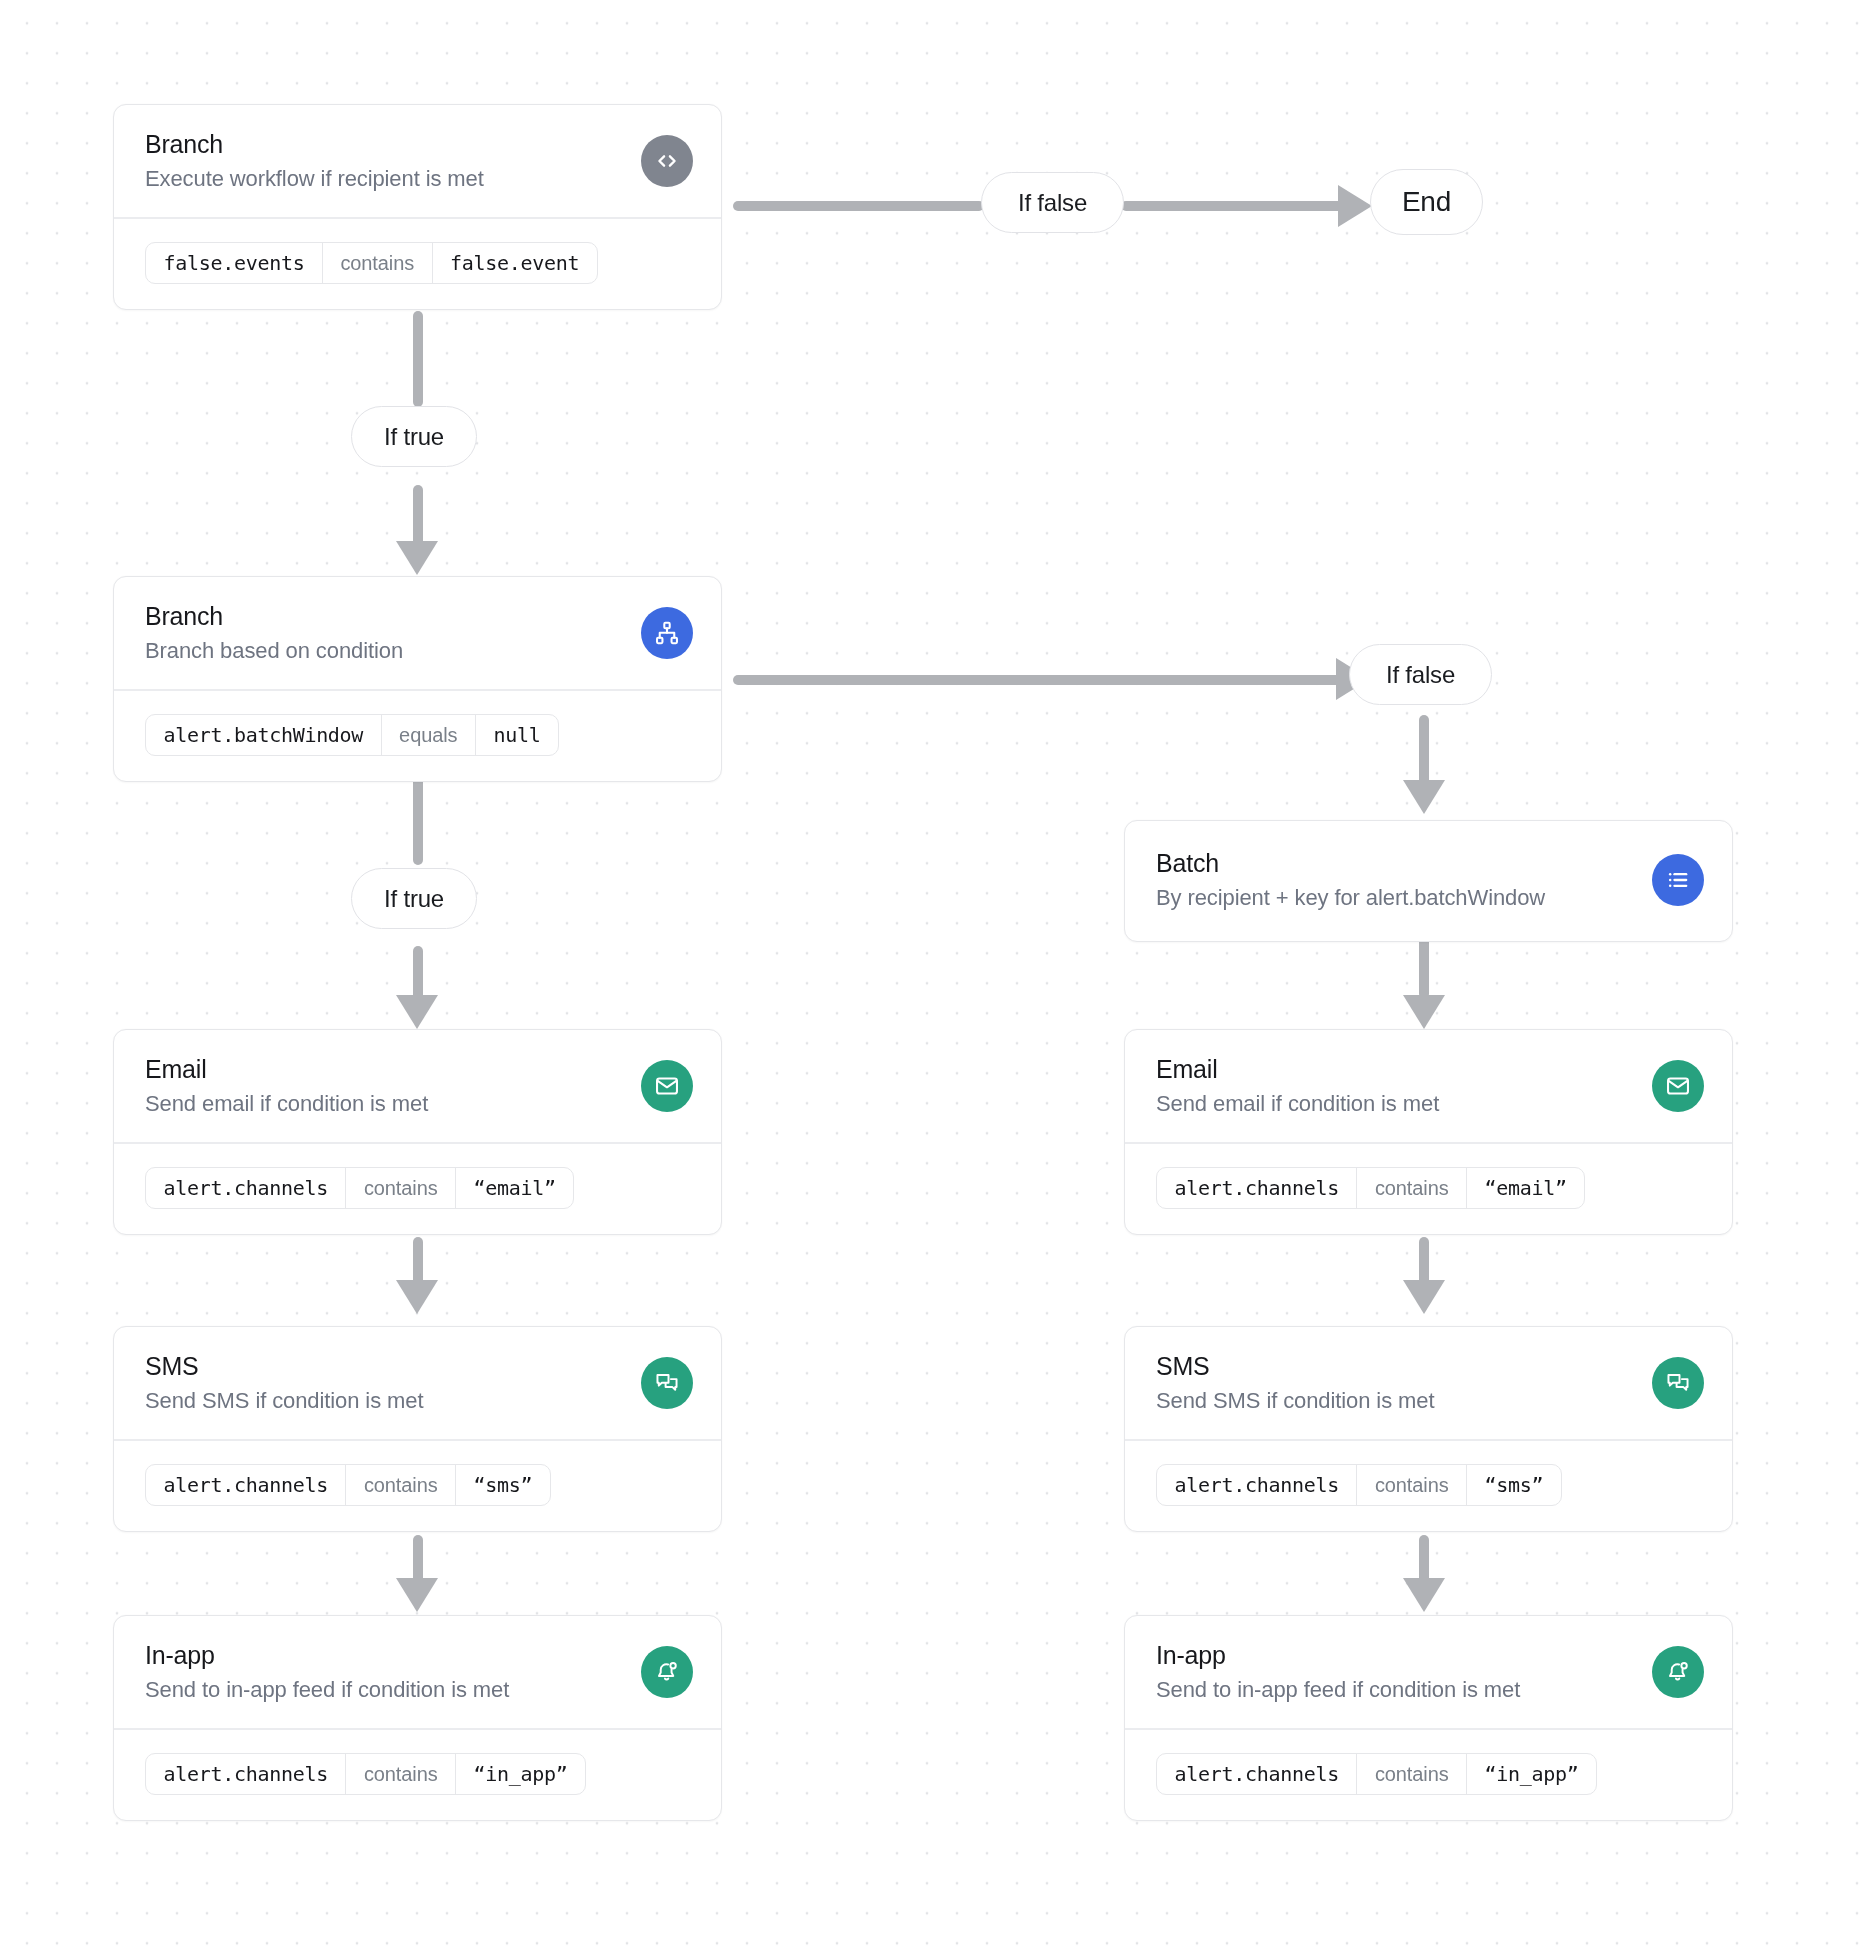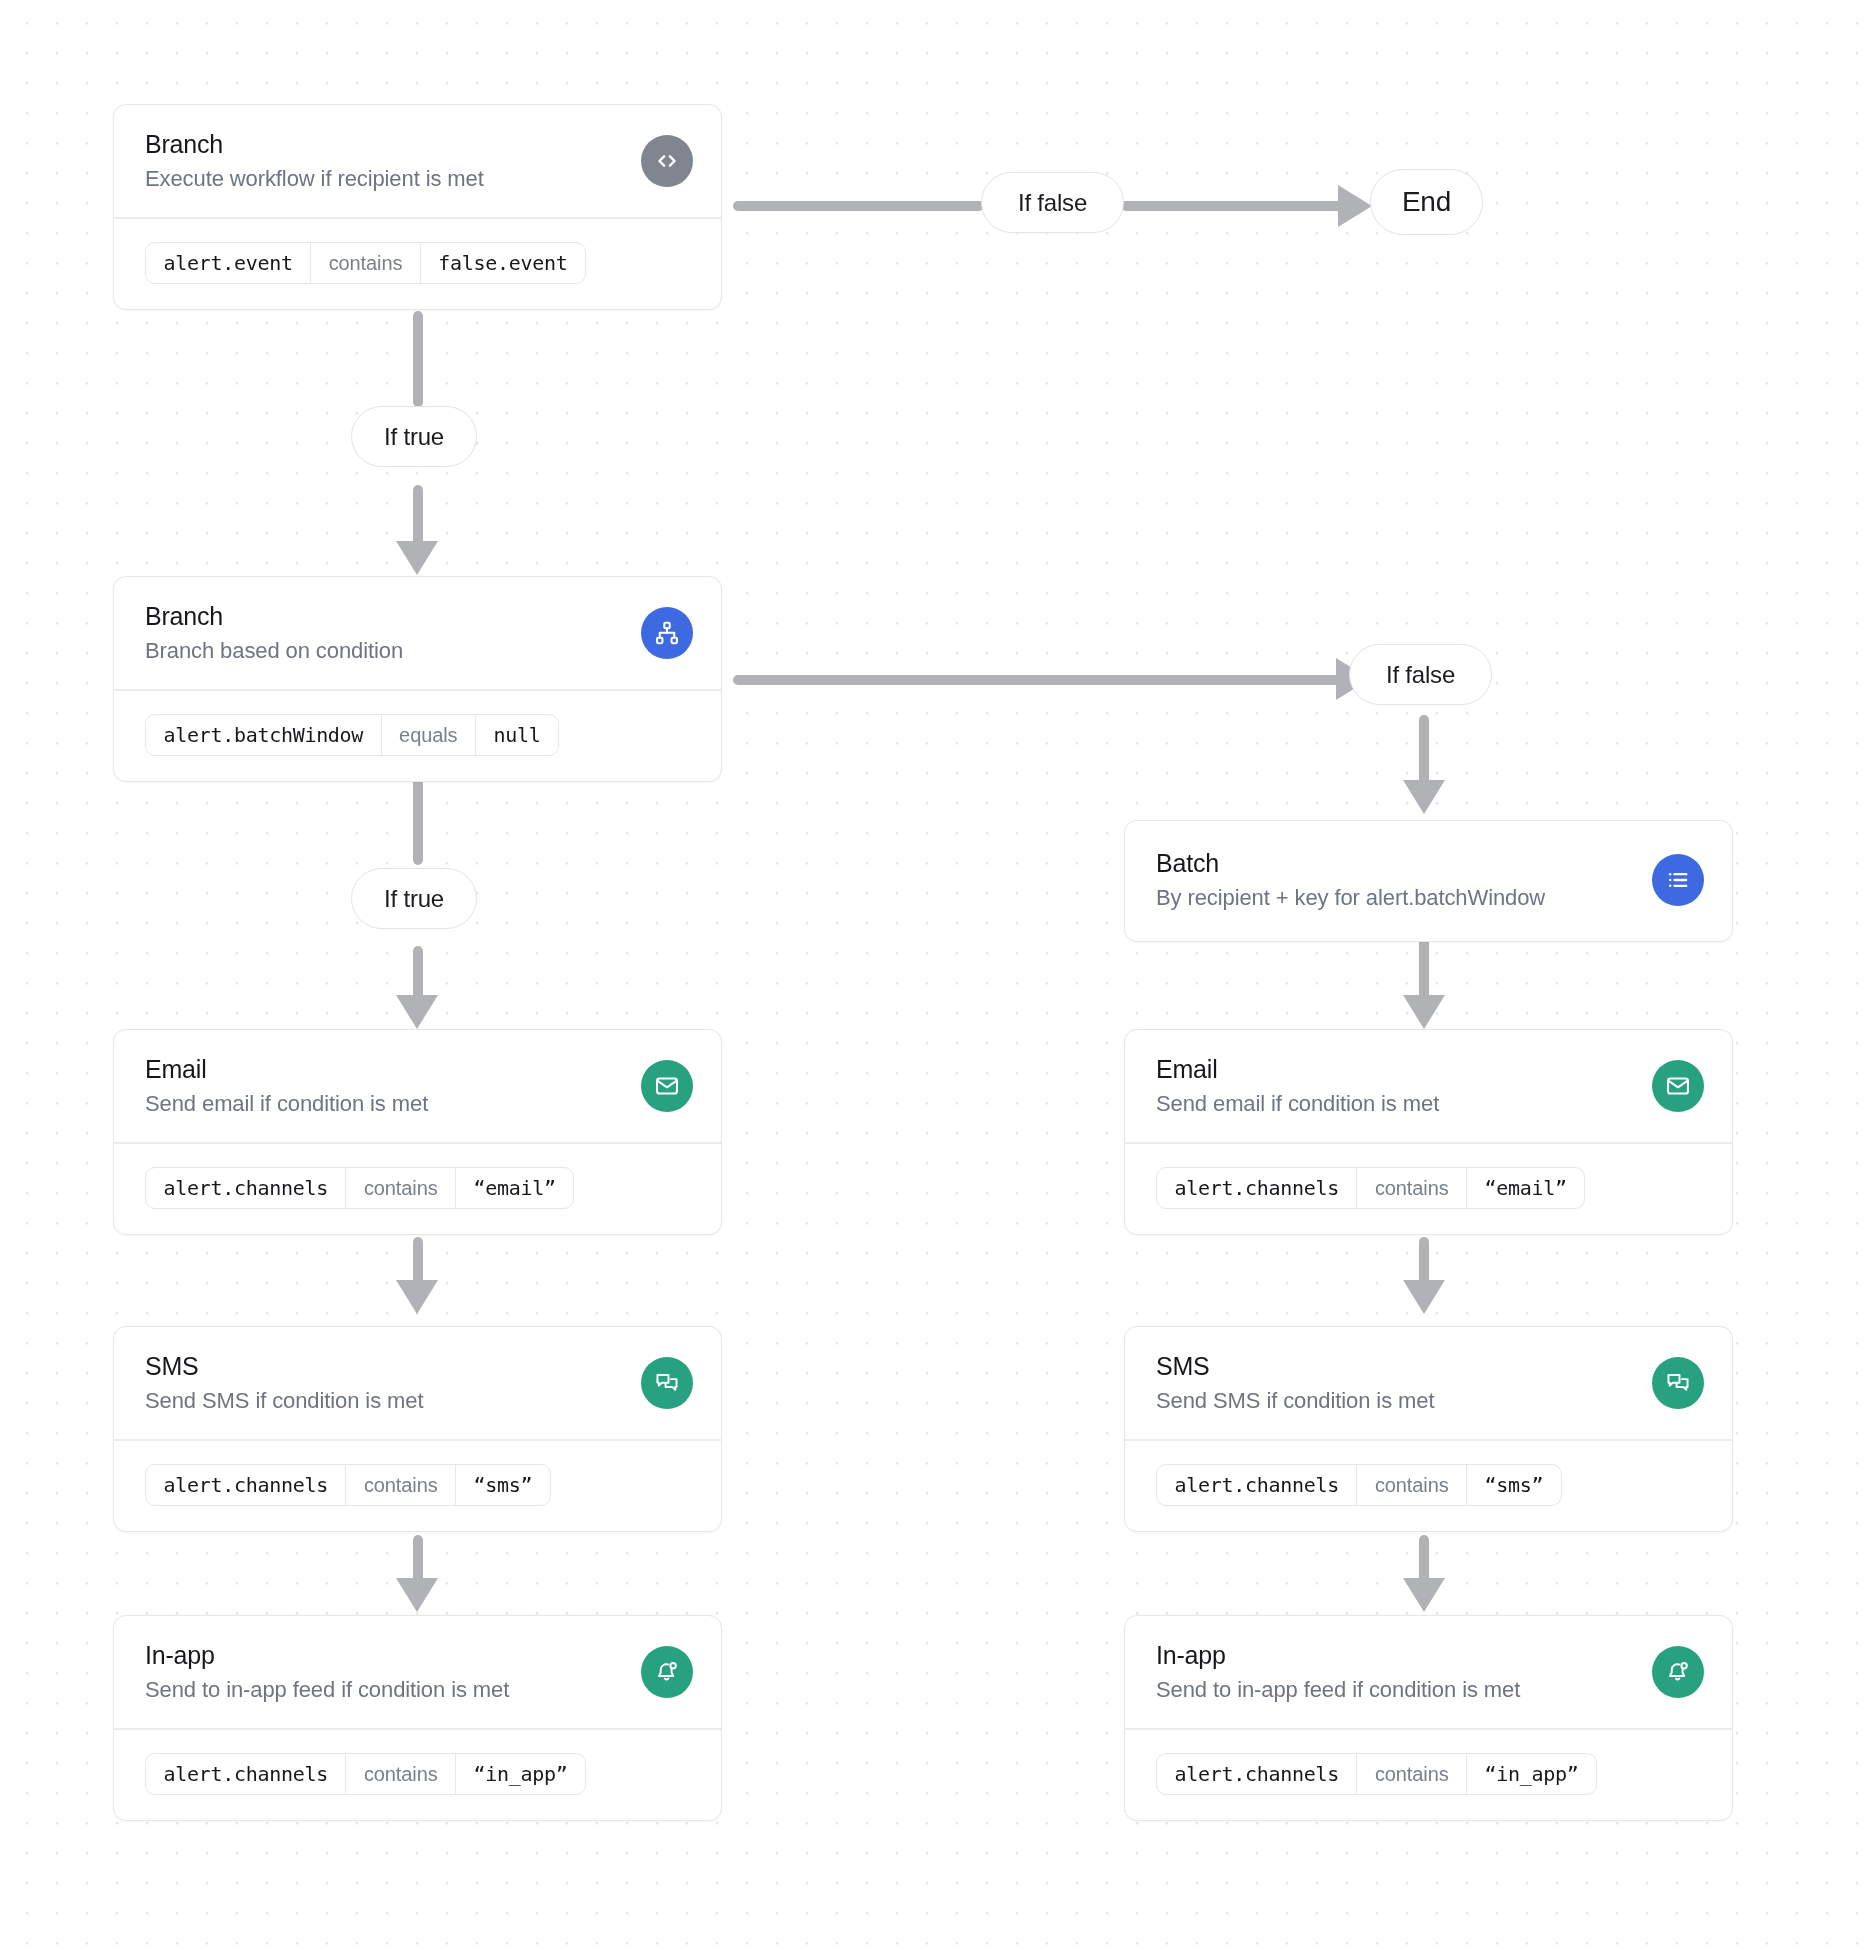"alert.event" span.f-field { text: alert.event -> false.events }
